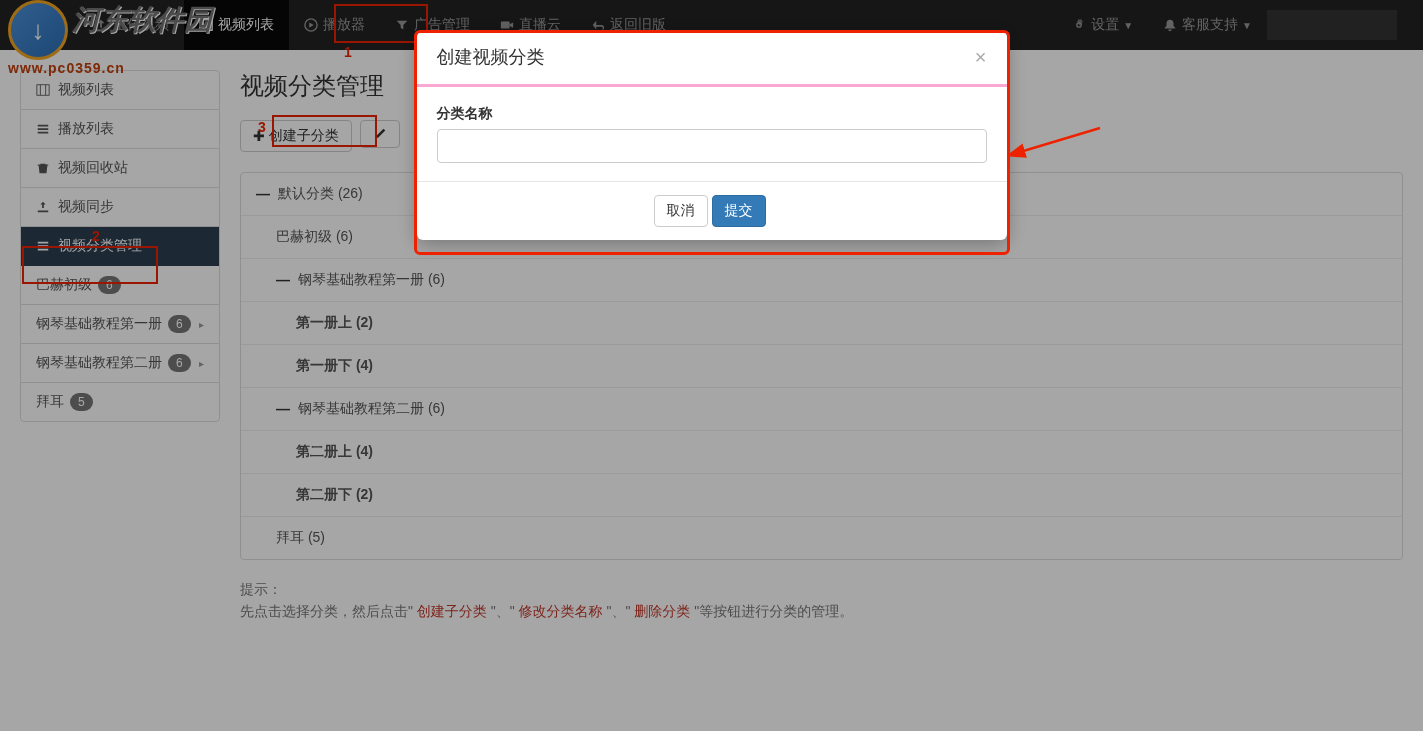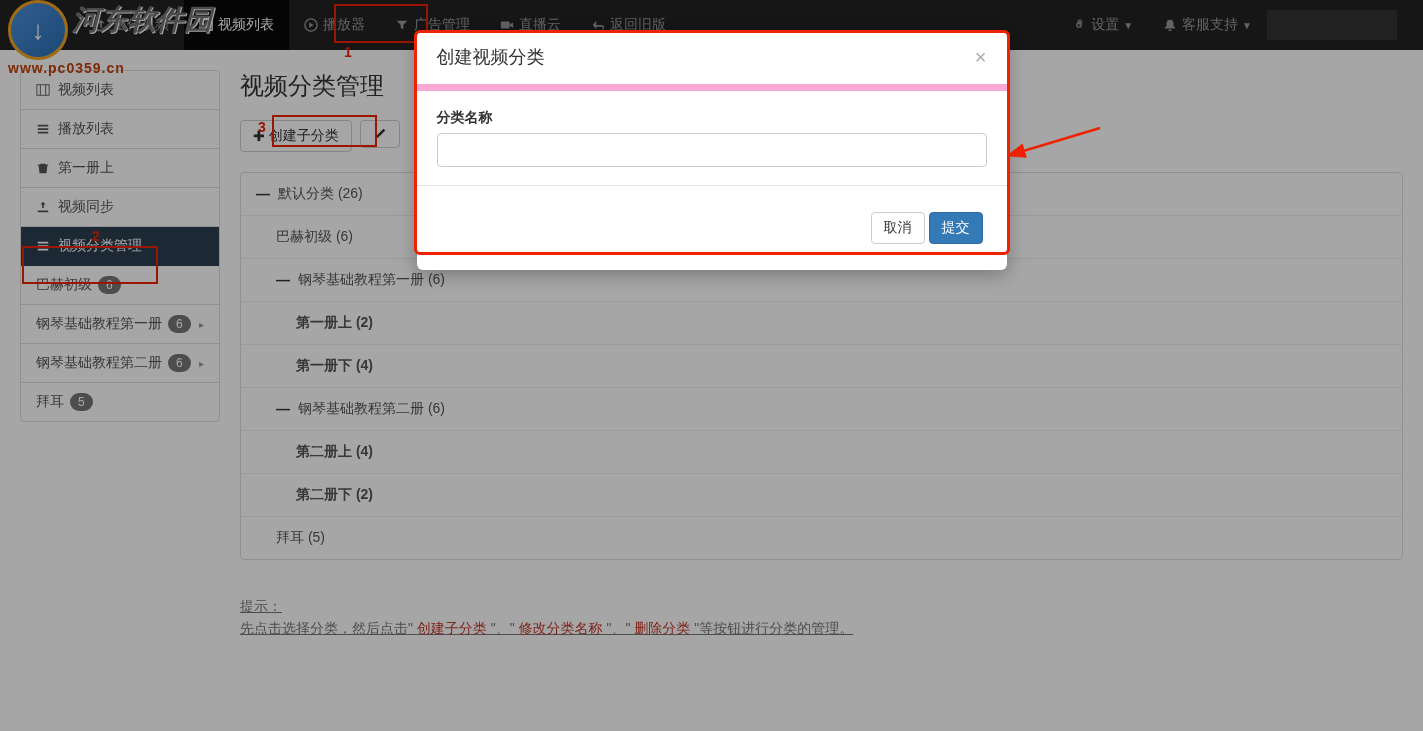"创建视频分类" .modal-header { border-bottom: 7px solid #f9a8d4 -> 3px solid #f9a8d4 }
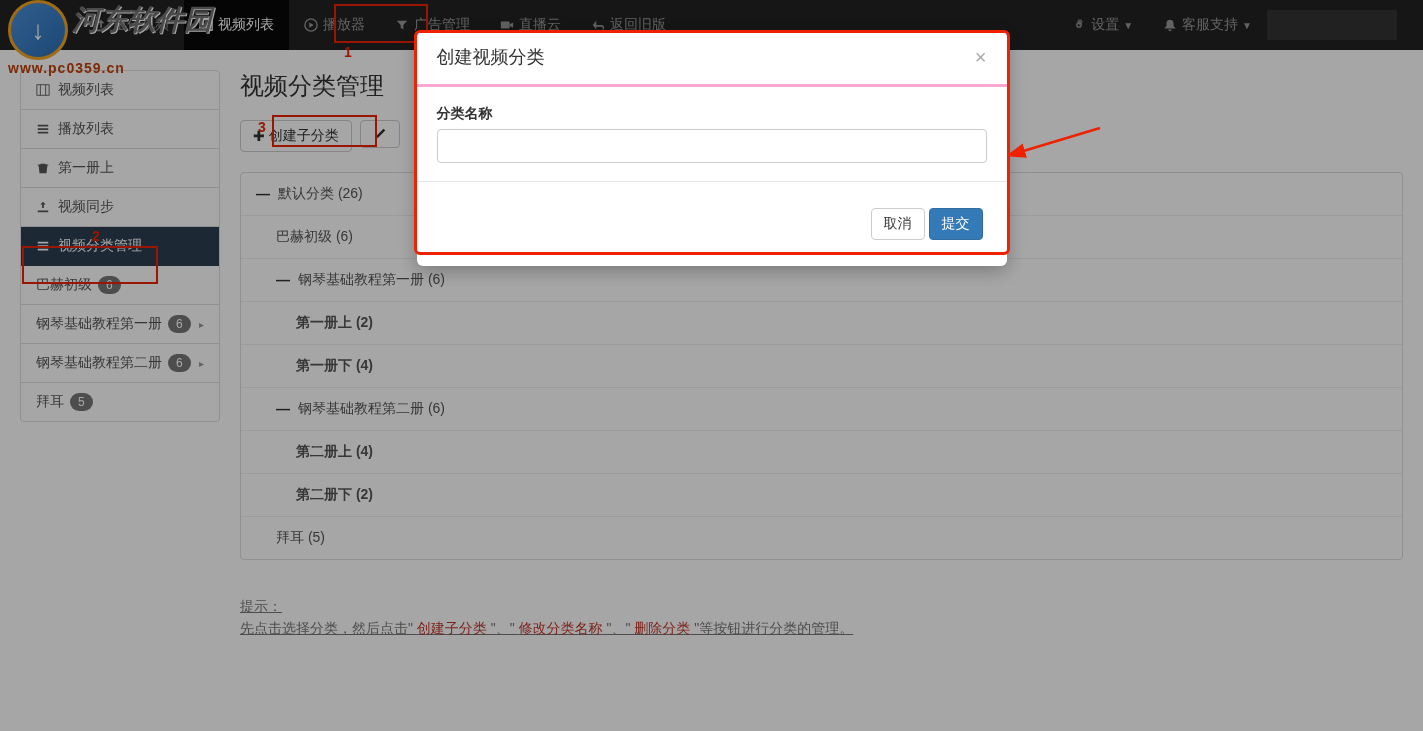"第一册上" span { text: 第一册上 -> 视频回收站 }
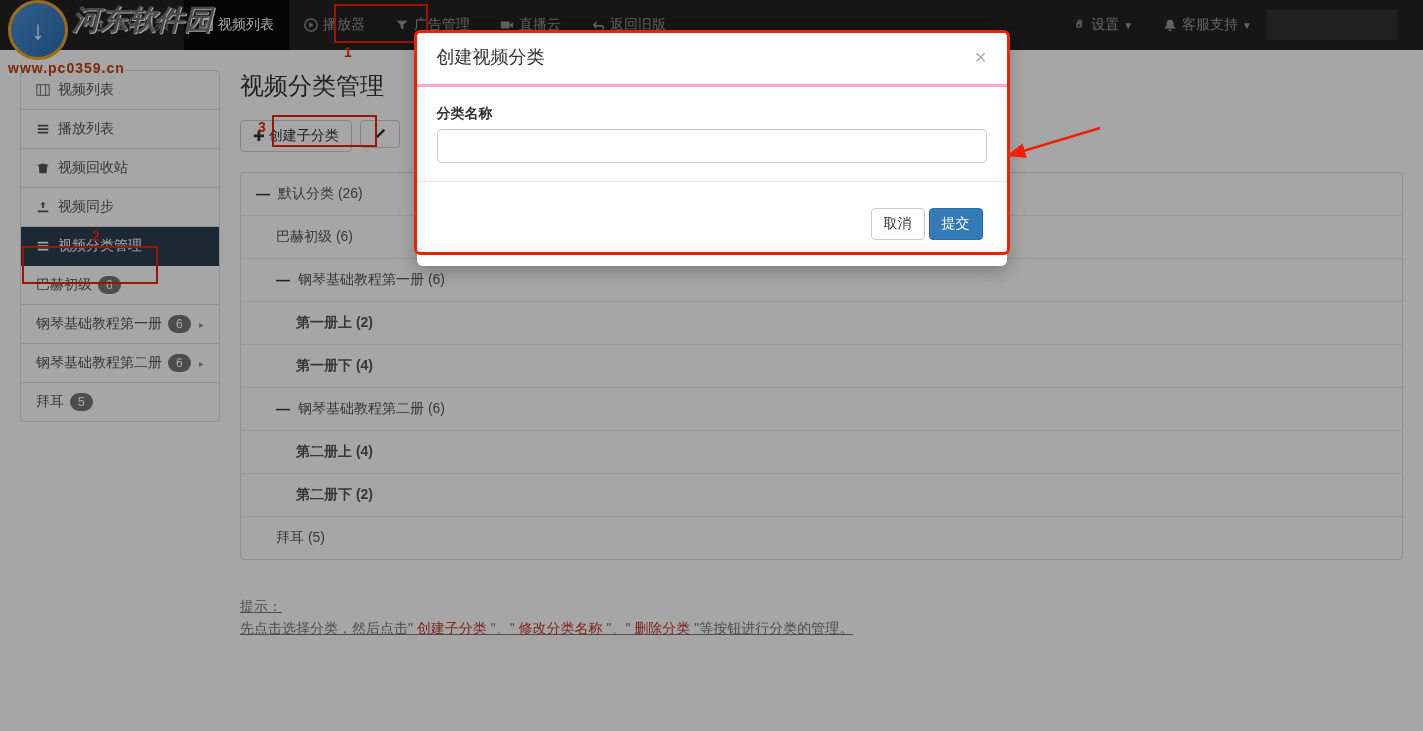"取消" .modal-footer { justify-content: flex-end -> center; padding: 26px 20px -> 13px 20px }
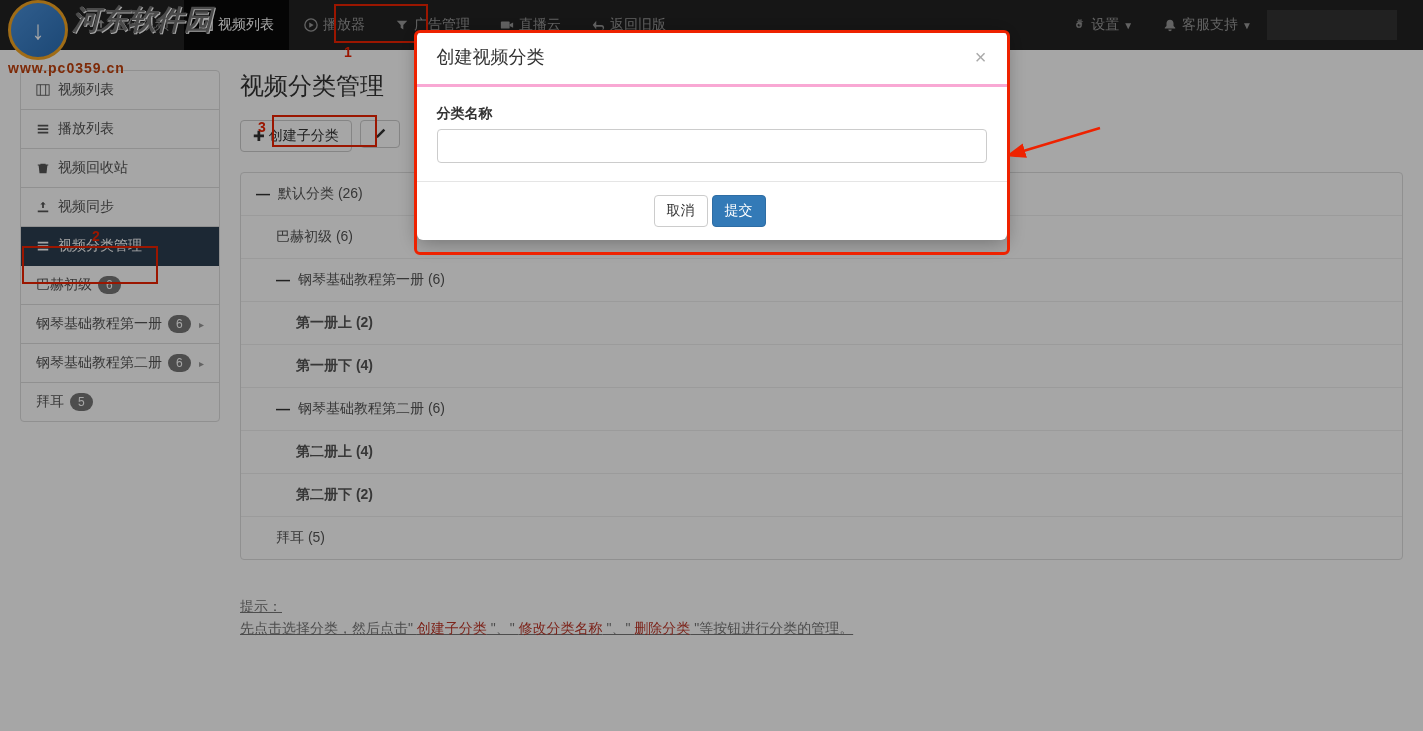"提示：" .hint { margin-top: 35px -> 18px; text-decoration: underline -> none }
